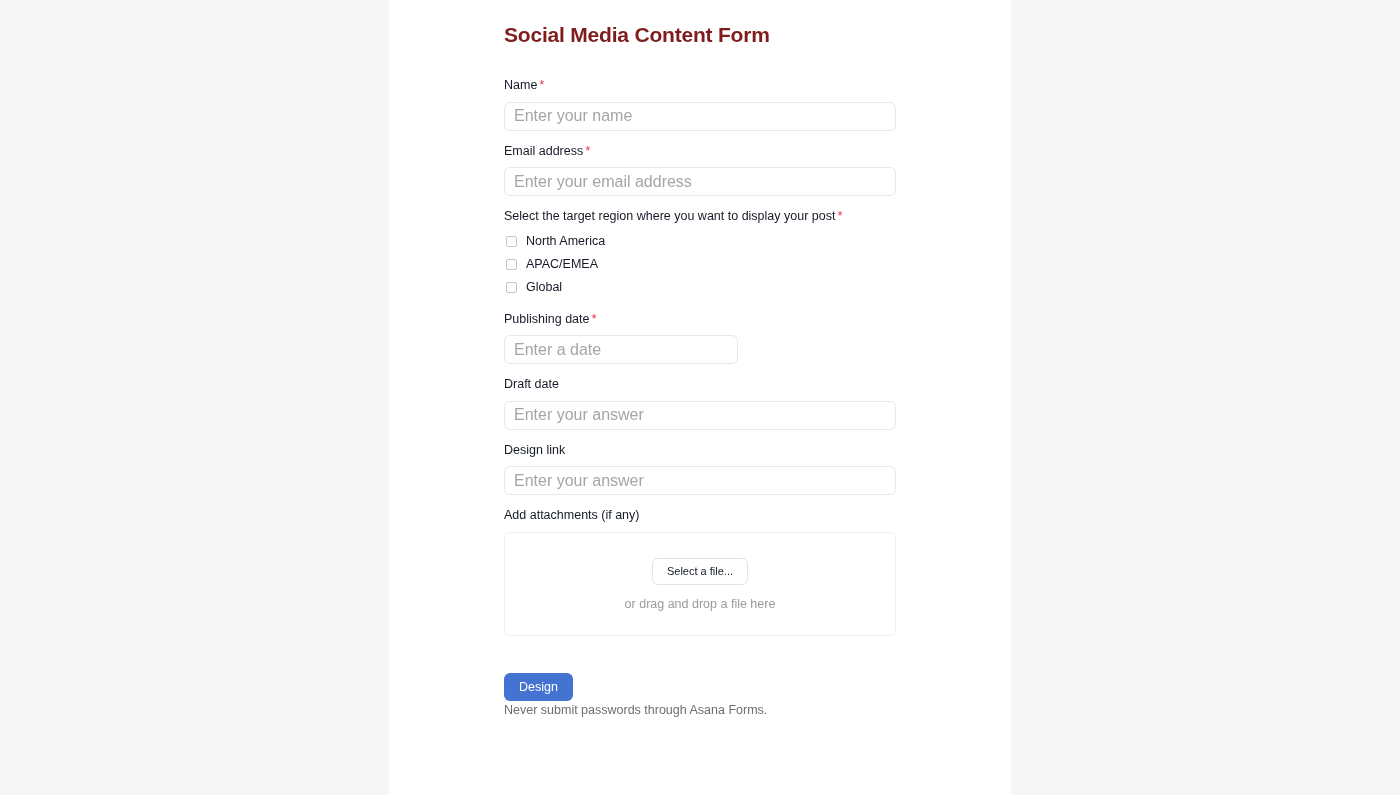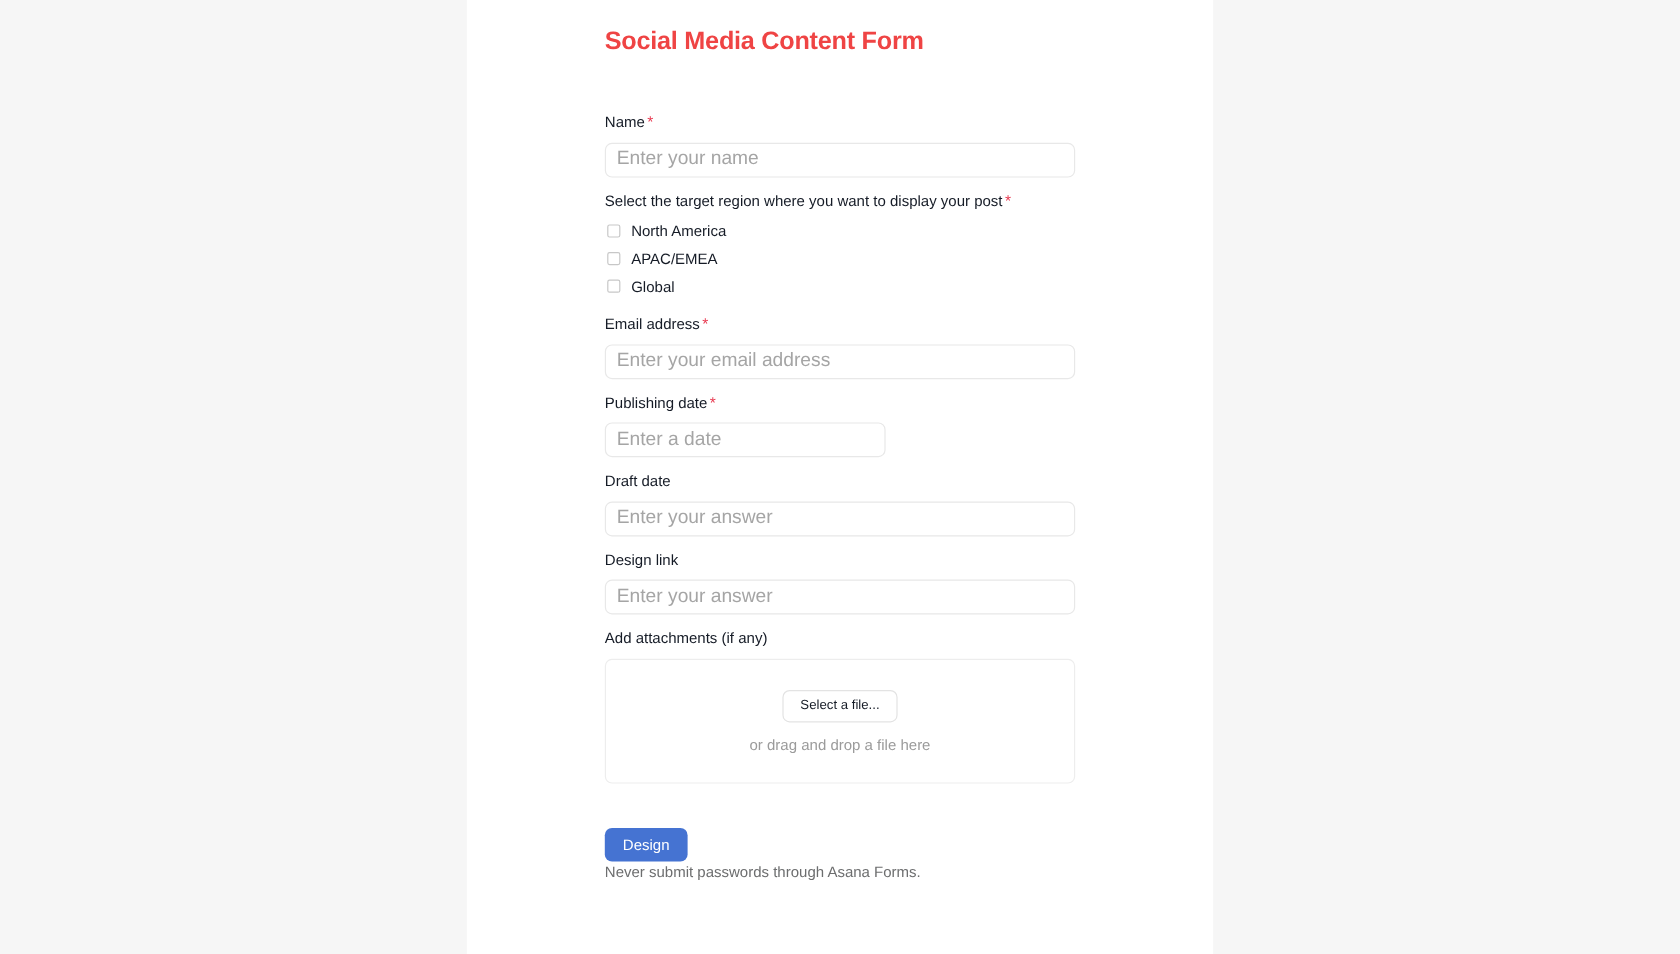"Social Media Content Form" .form-title { color: #ef4444 -> #7f1d1d; margin: 0 0 46px 0 -> 0 0 29px 0 }
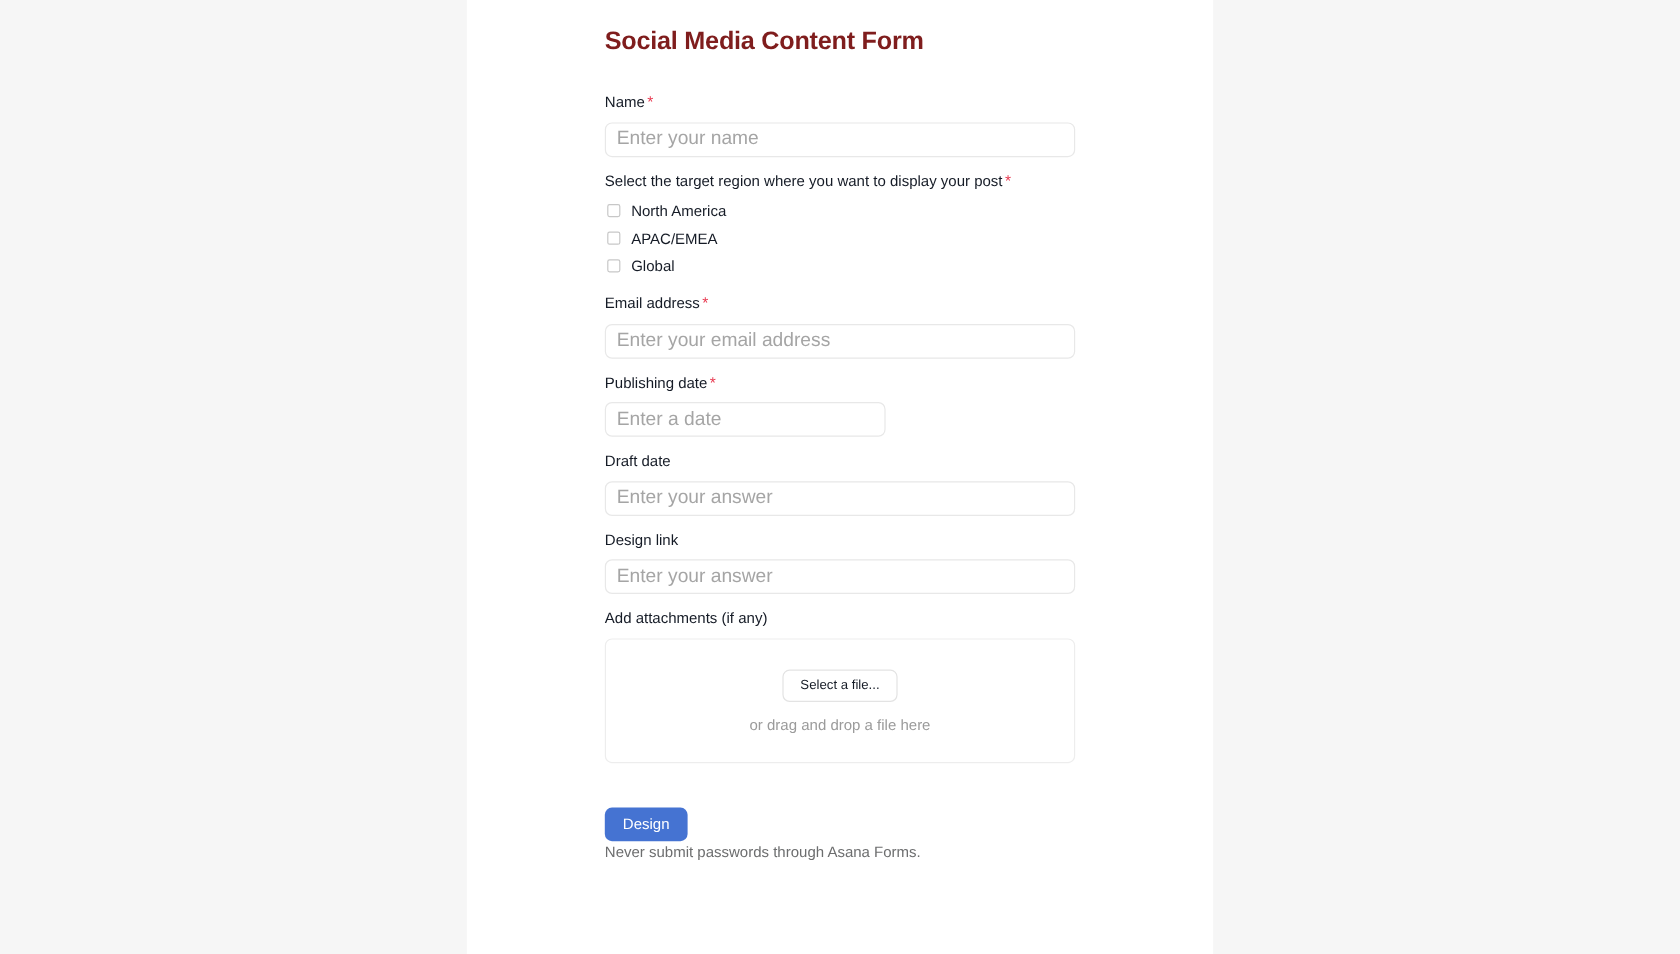"Select the target region where" div.field-block { order: before "Email address *" -> after "Email address *" }
